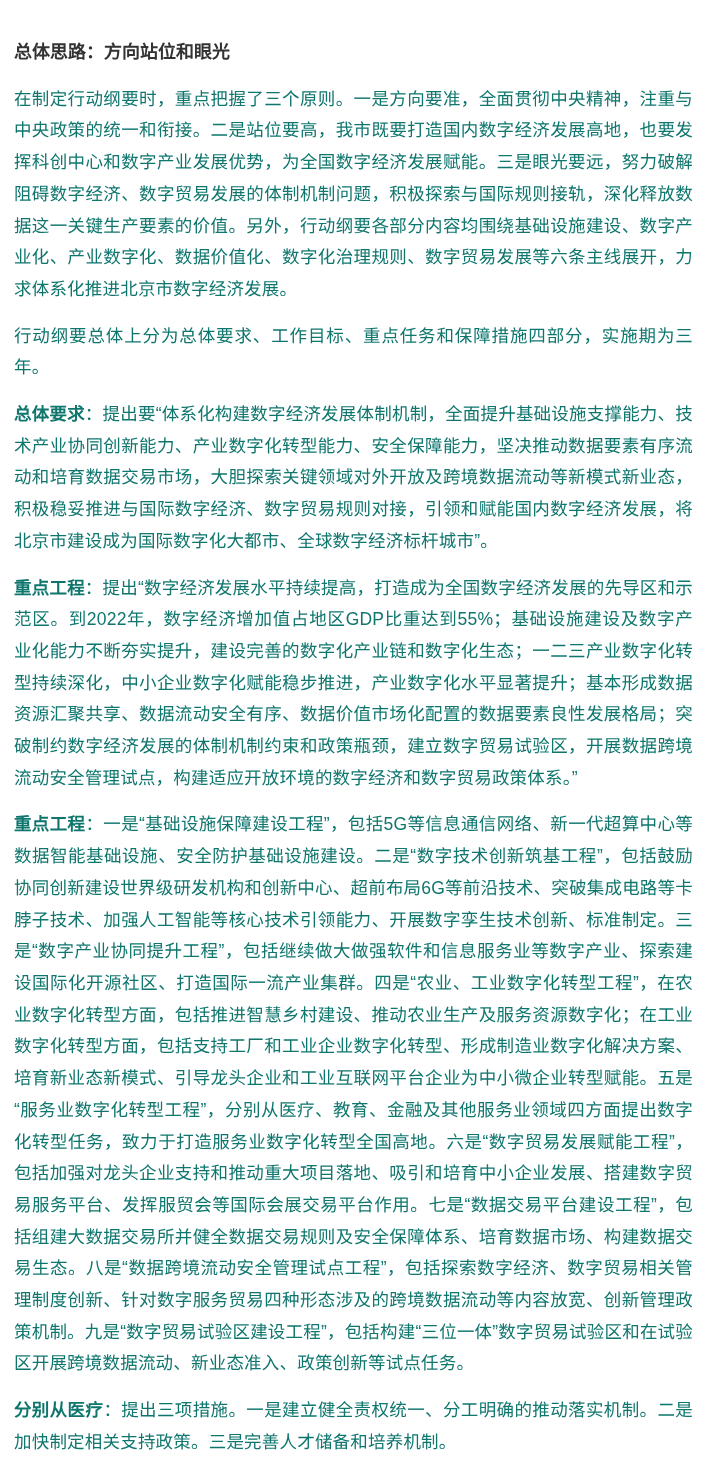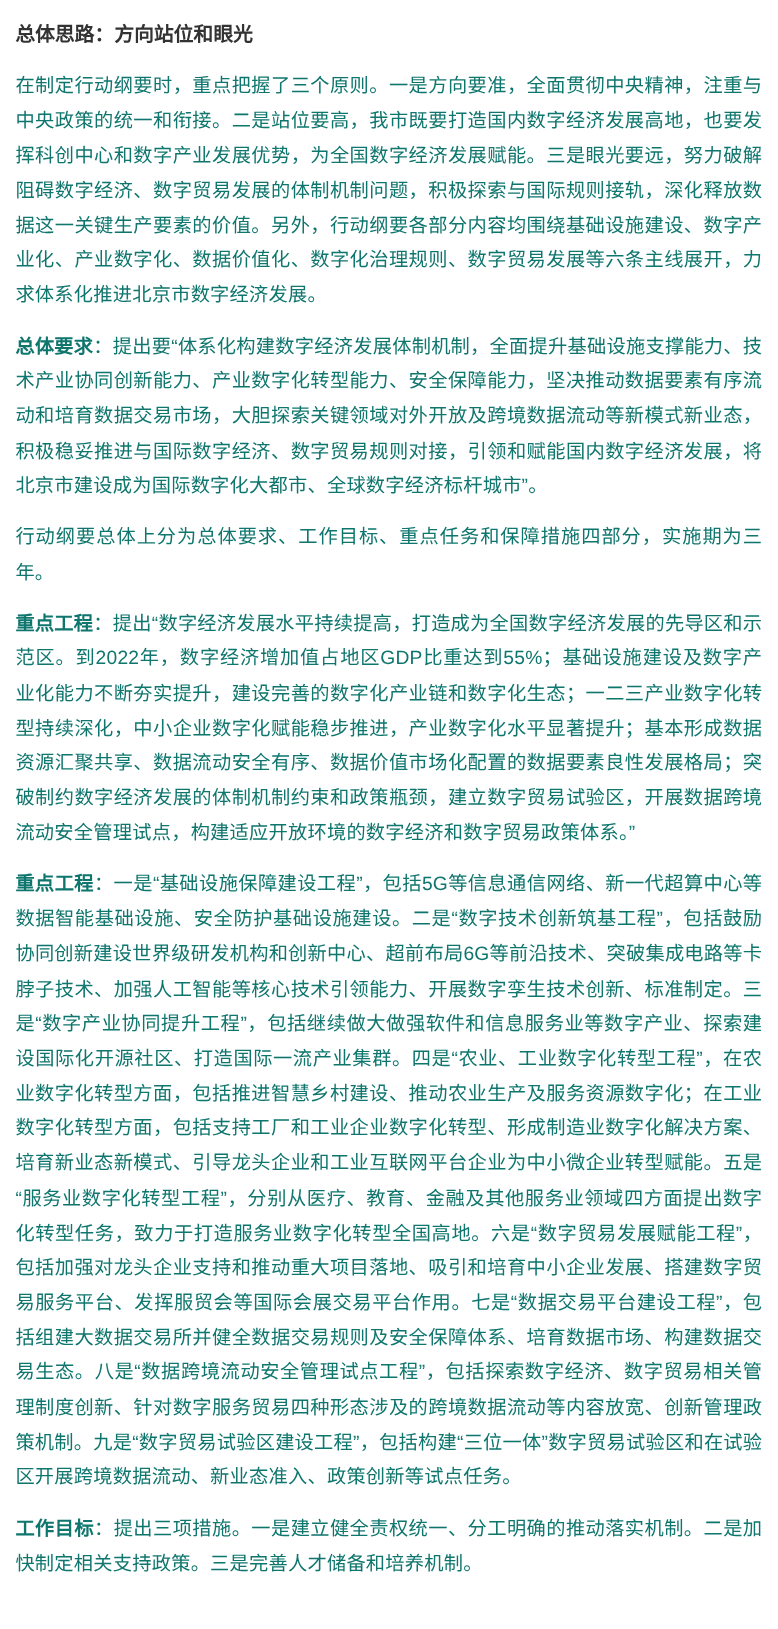"总体思路：方向站位和眼光" .heading:first-child { margin-top: 10px -> 31px }
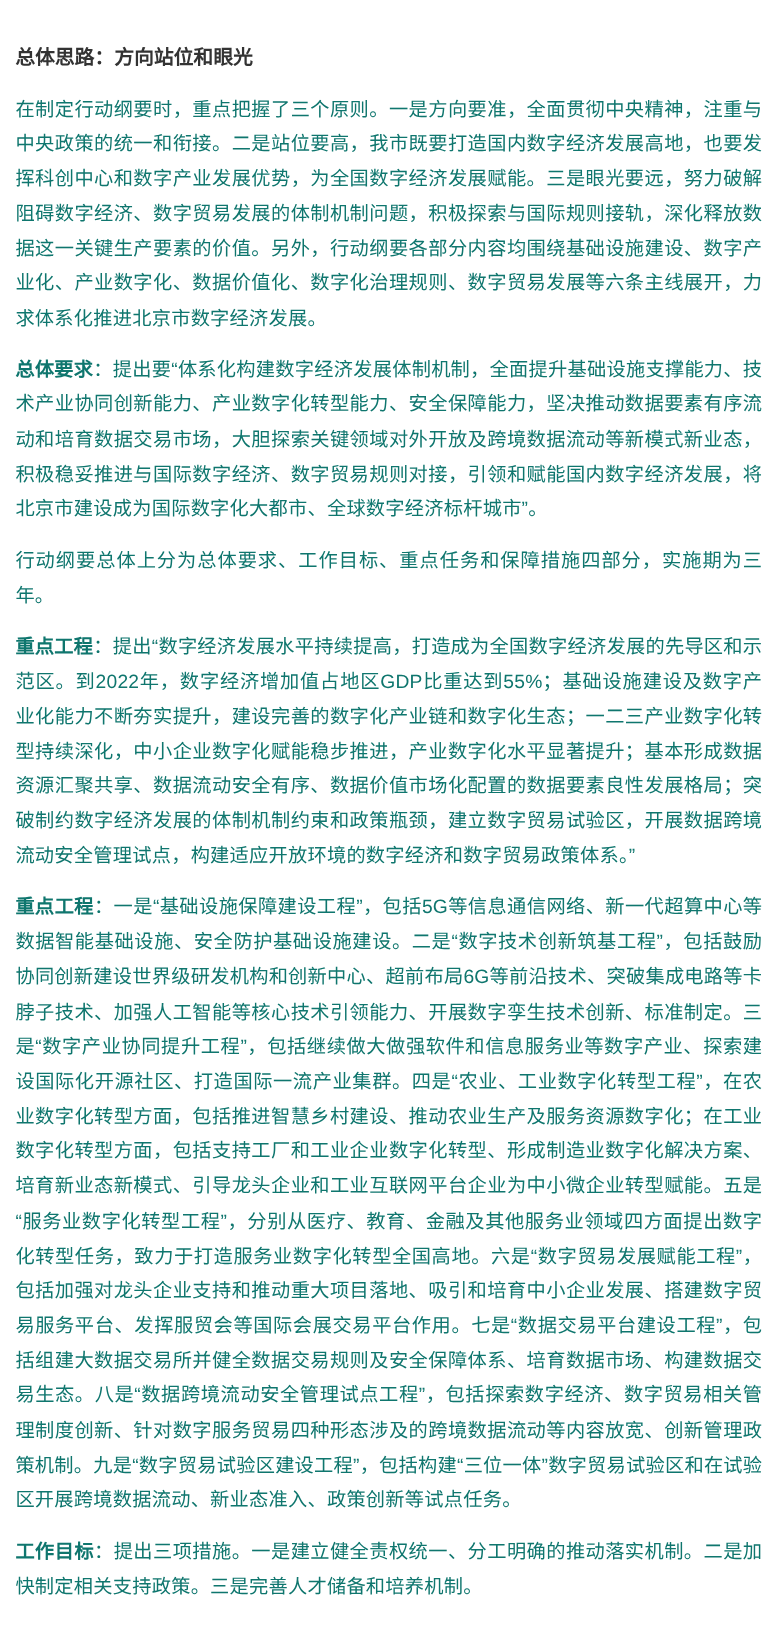"总体要求：提出要“体系化构建数字经济发展体制机制，全面提升基础设施支撑能力、技术" p.para { order: before "行动纲要总体上分为总体要求、工作目标、重点任务和保障措施四部分，实施期为三年。" -> after "行动纲要总体上分为总体要求、工作目标、重点任务和保障措施四部分，实施期为三年。" }
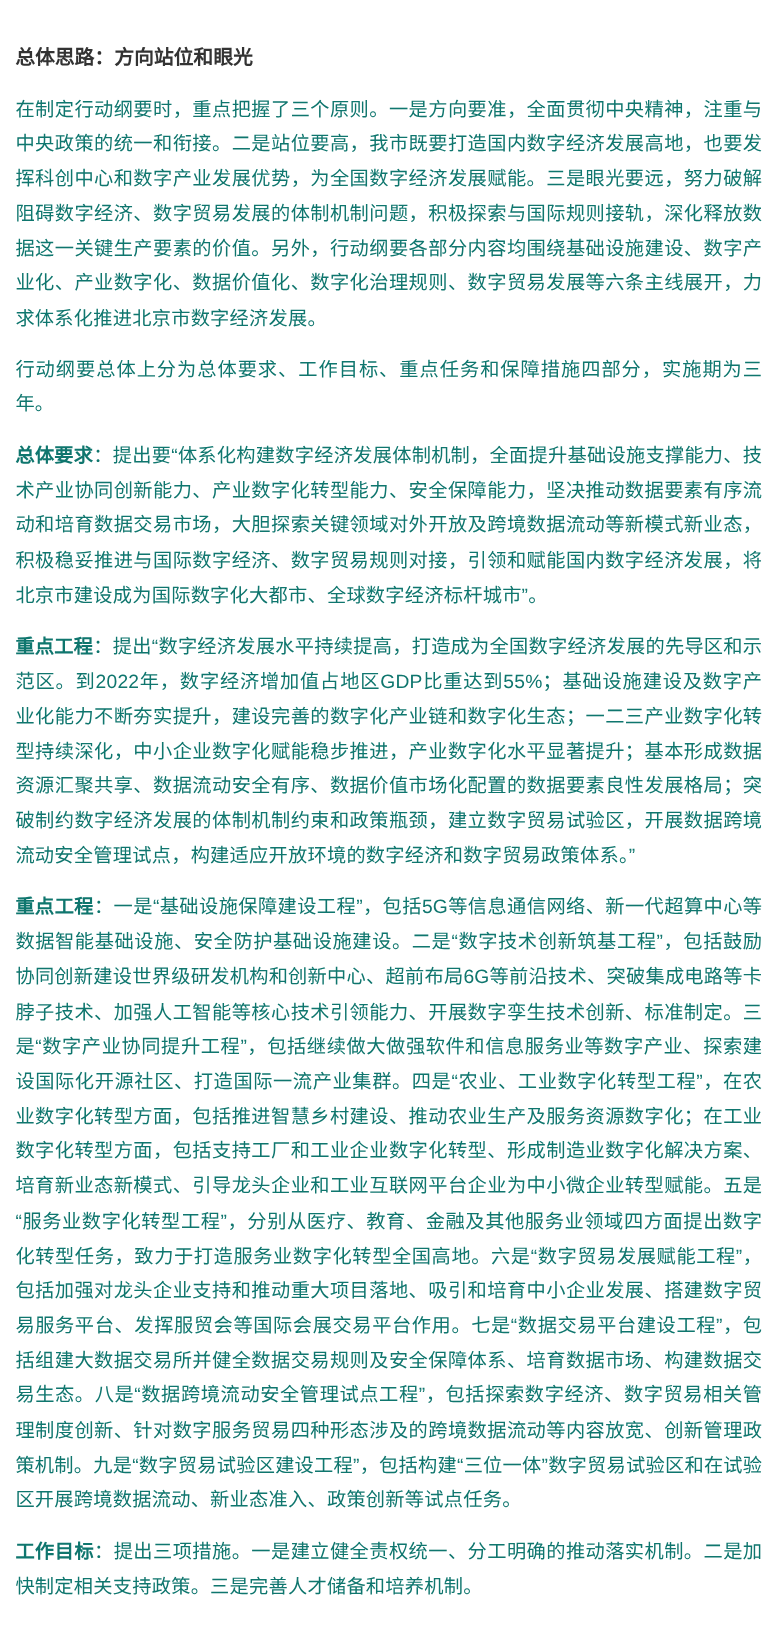"工作目标" strong.lead { text: 工作目标 -> 分别从医疗 }
